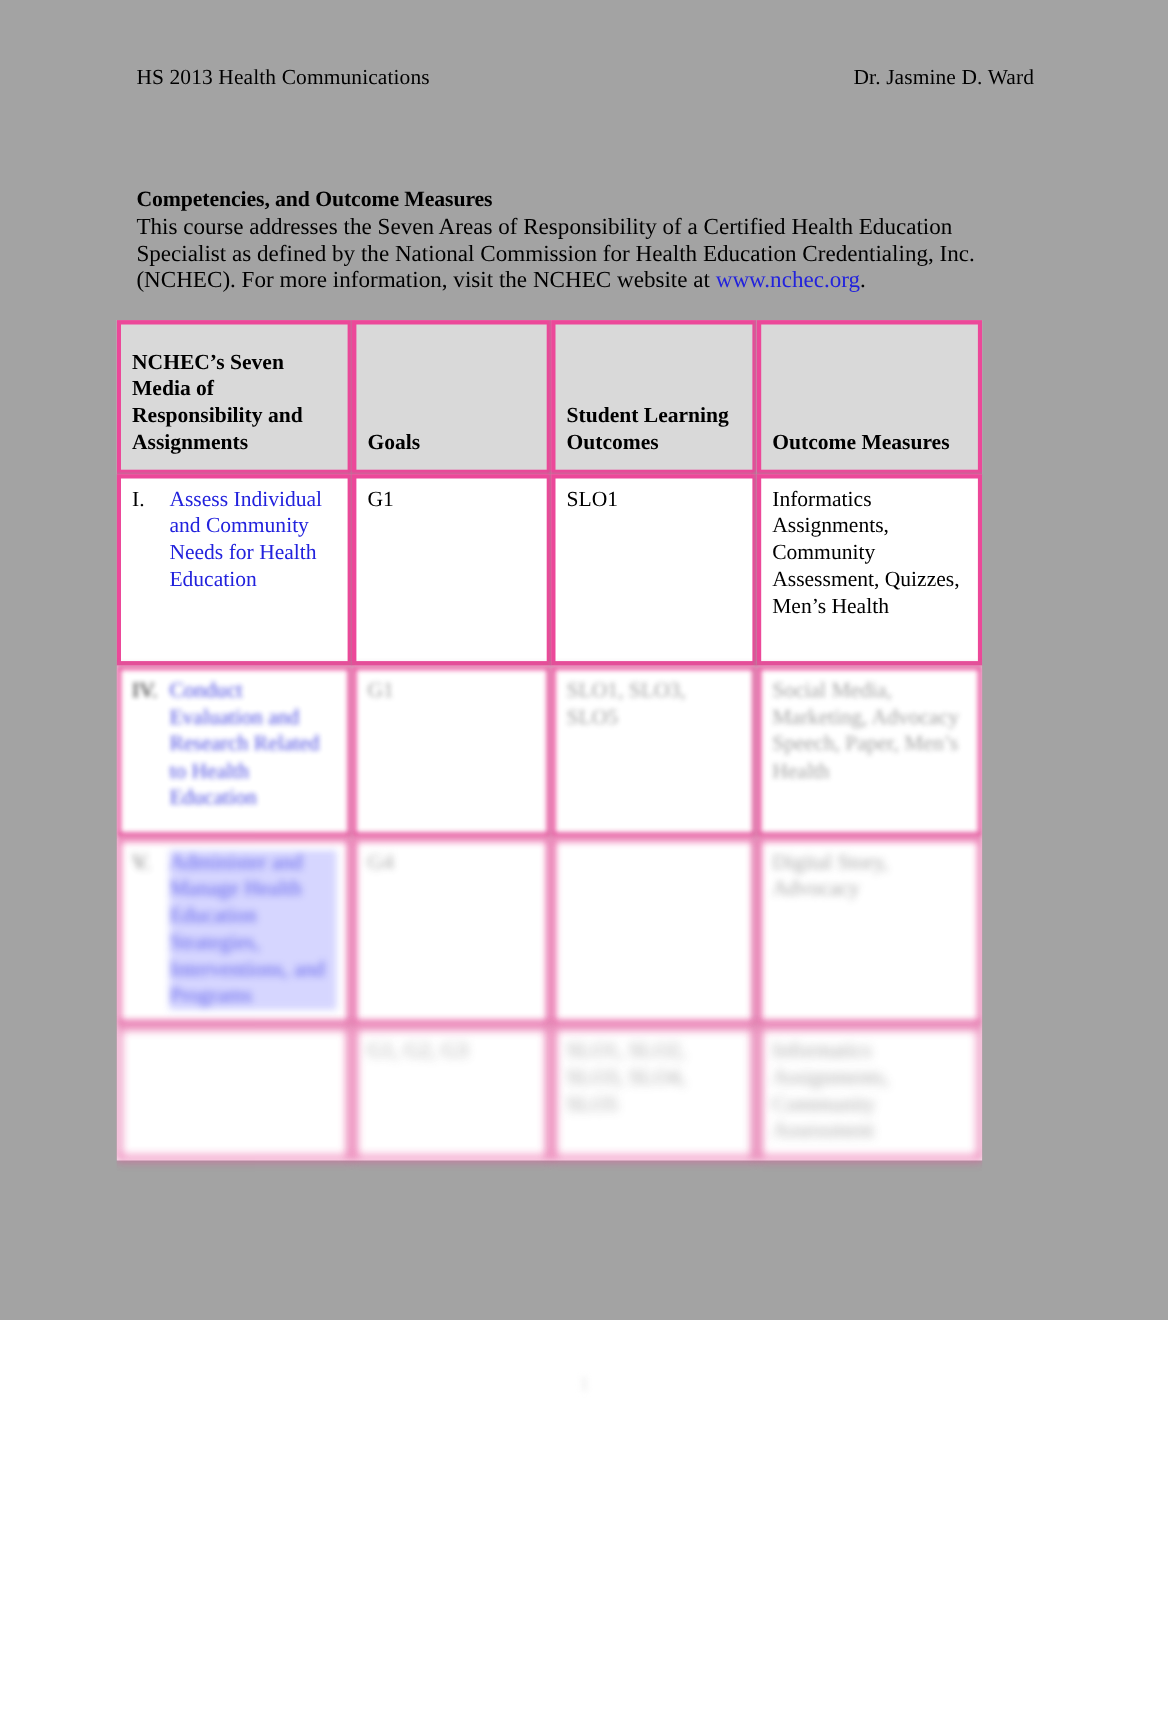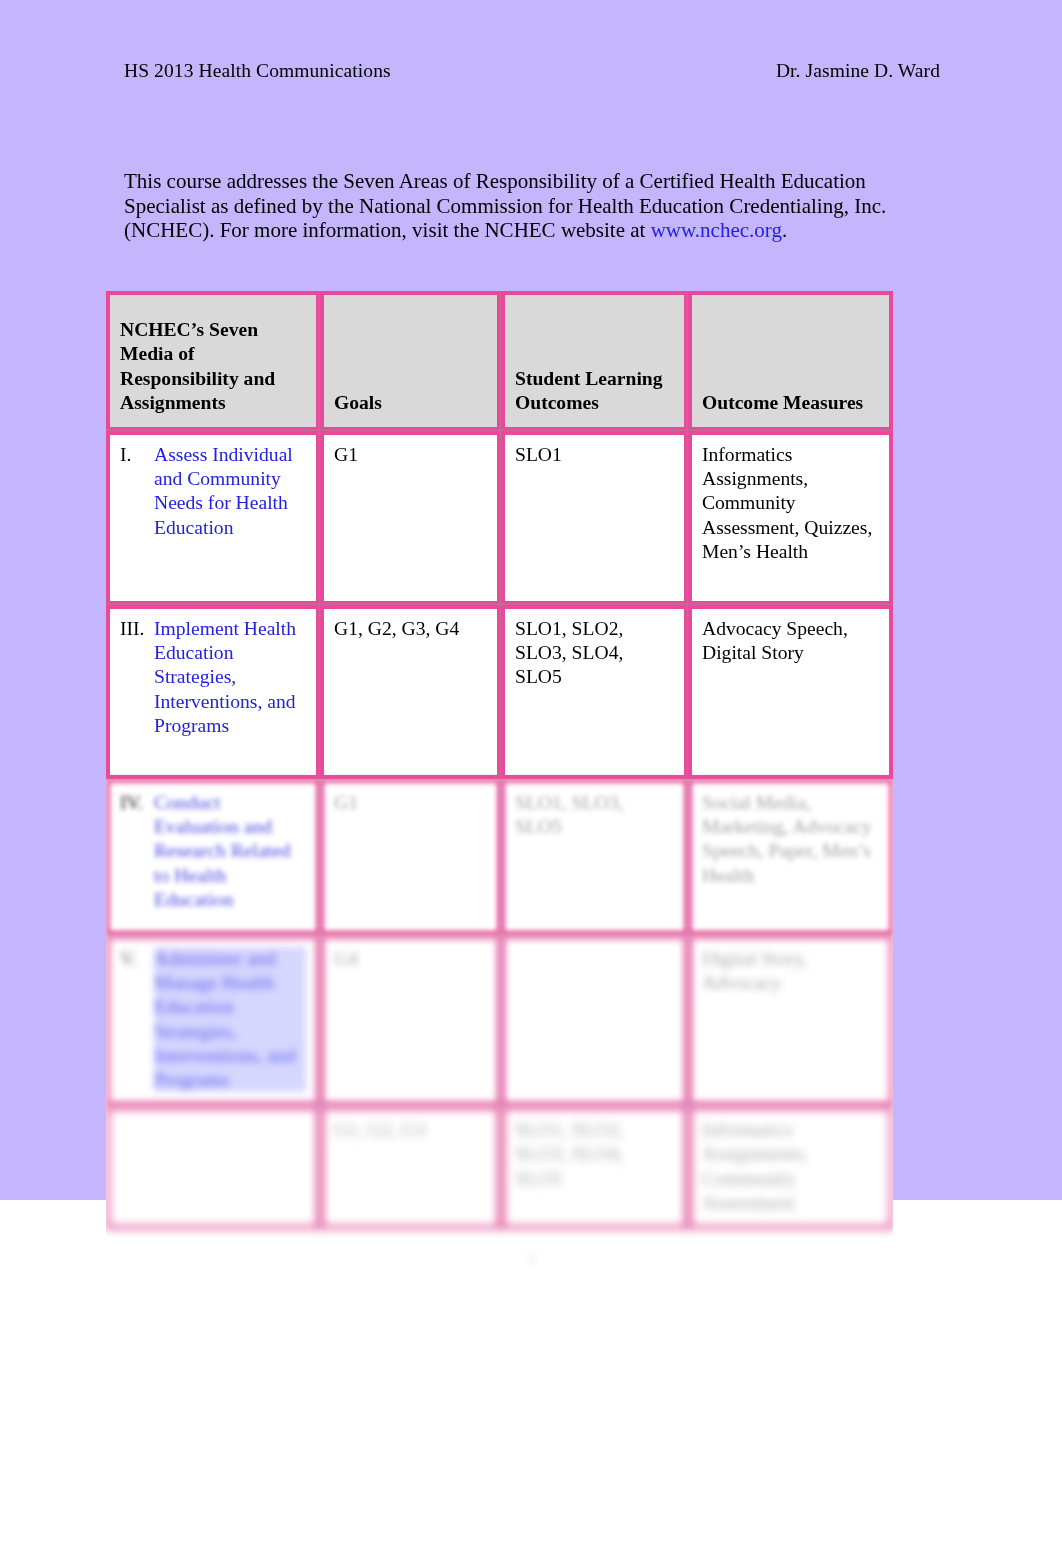"HS 2013 Health Communications" .page { background: #c4b5fd -> #a3a3a3 }
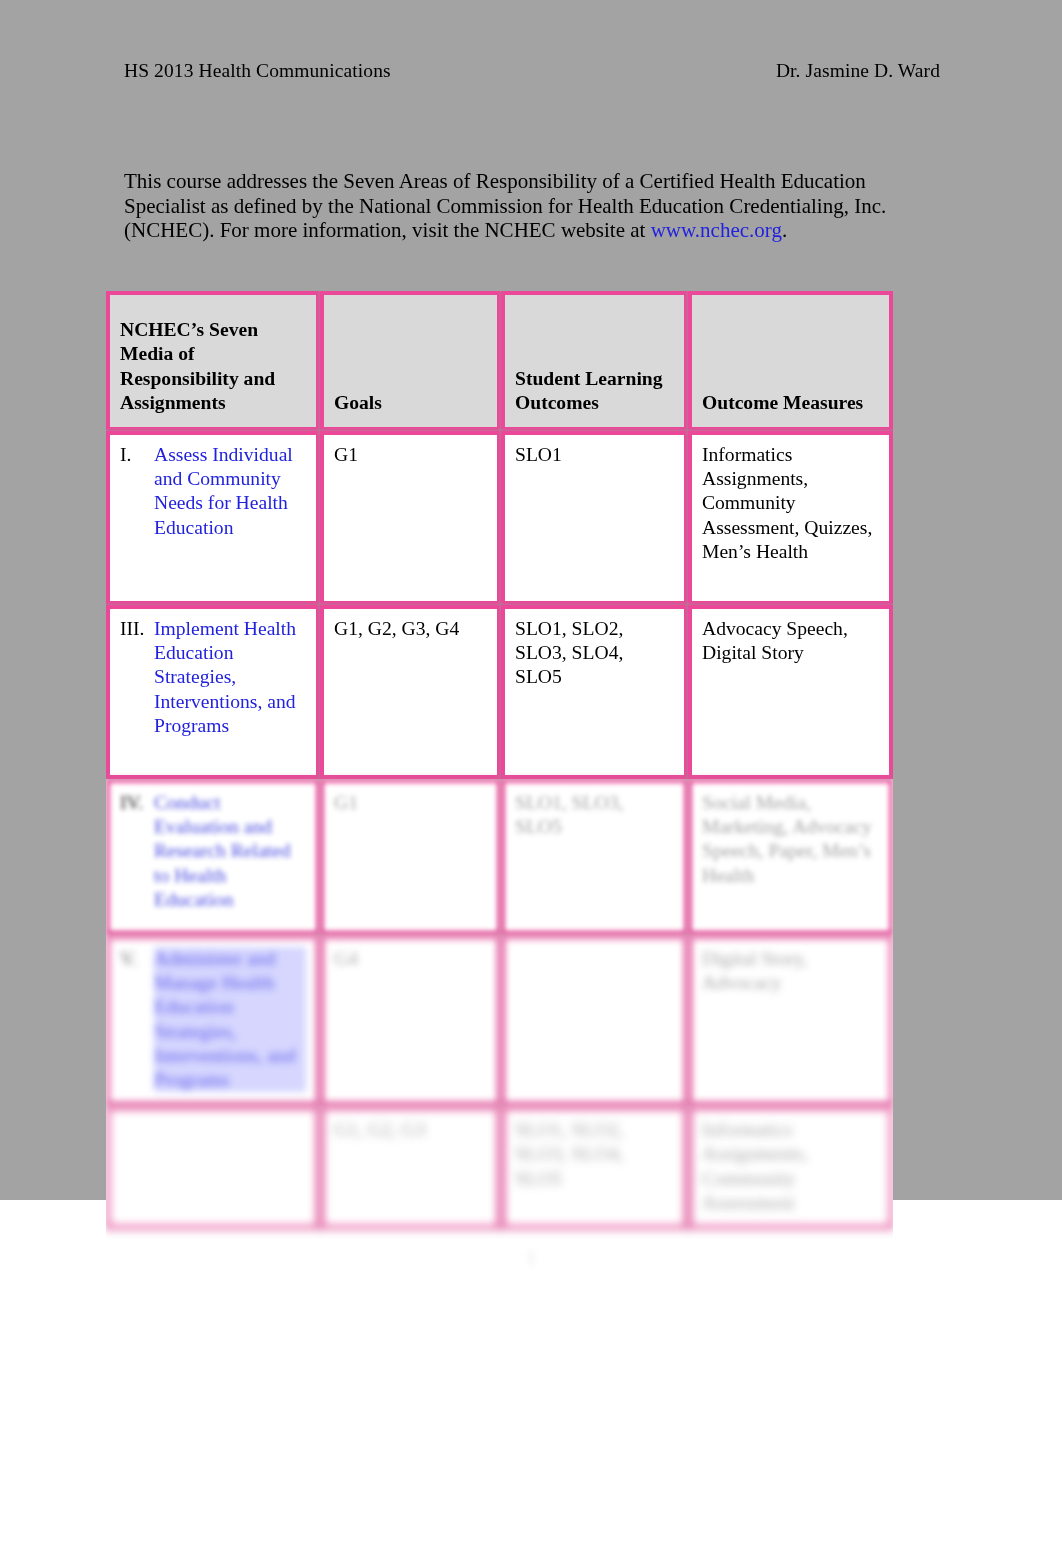"Competencies, and Outcome Measures" span { html: none -> <span>Competencies, and Outcome Measures</span> }
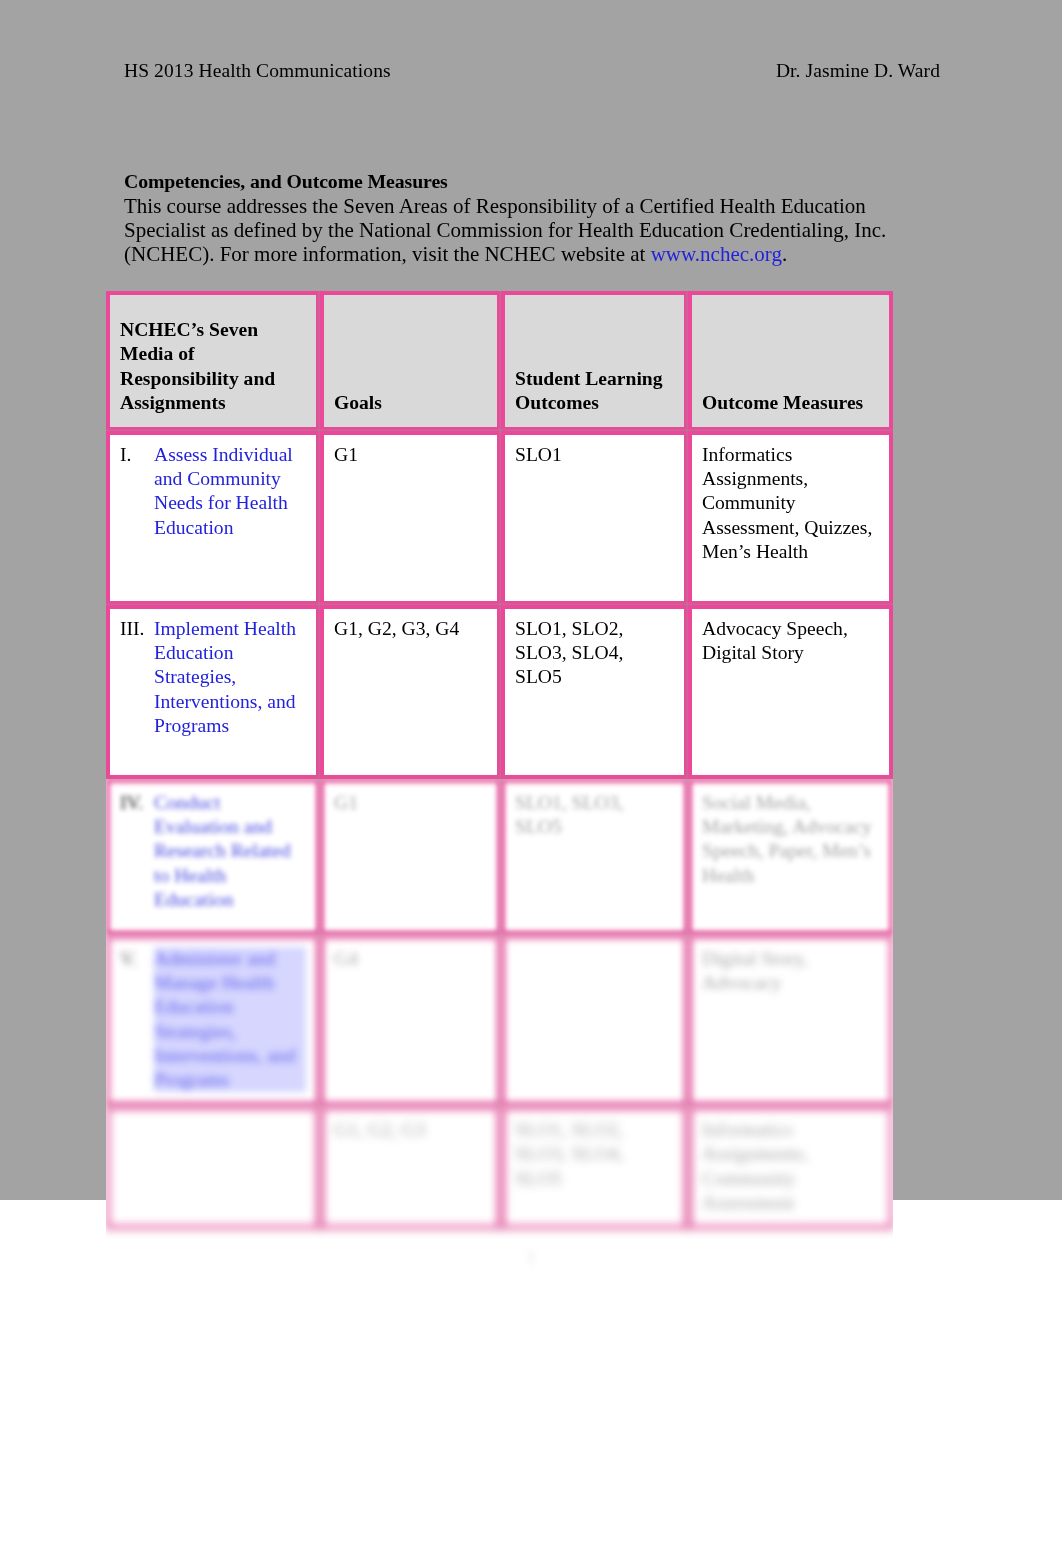"III." tr.r3 { html: <tr> <td> <div> <span>III.</span> <span>Implement Health Education Strategies, Interventions, and Programs</span> </div> </td> <td>G1, G2, G3, G4</td> <td>SLO1, SLO2, SLO3, SLO4, SLO5</td> <td> Advocacy Speech, Digital Story</td> </tr> -> none }
